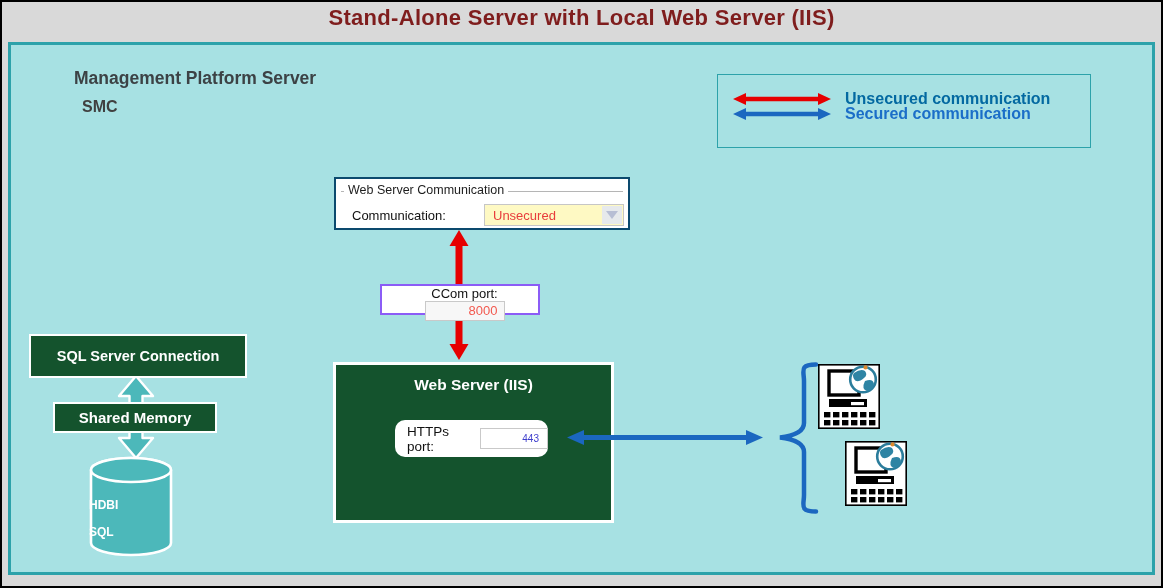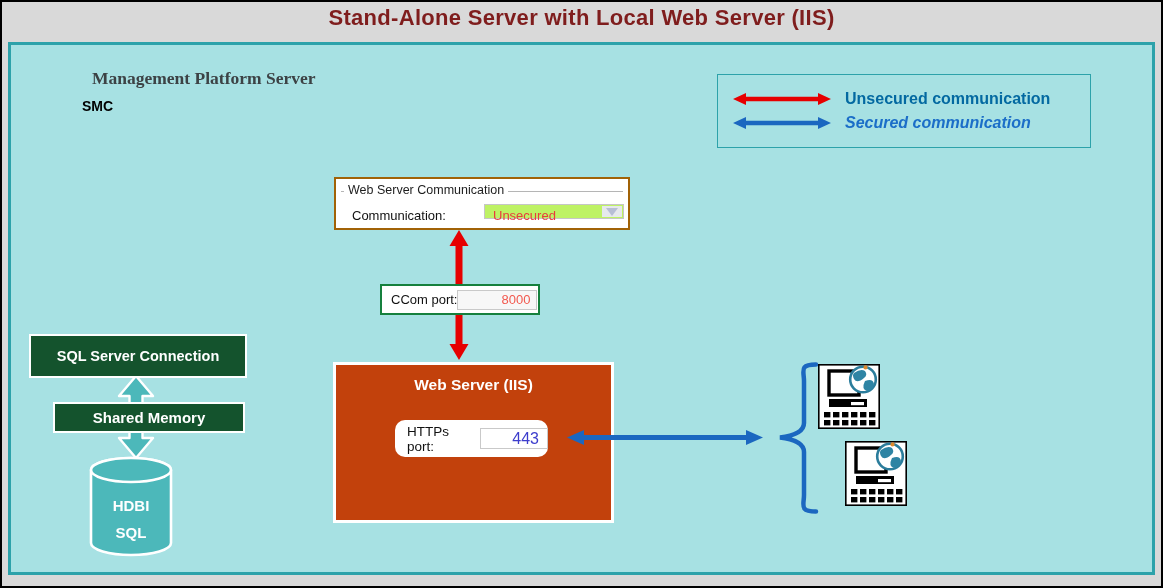"Management Platform Server" .platform-title { font-family: Liberation Serif, serif -> none; left: 92px -> 74px }
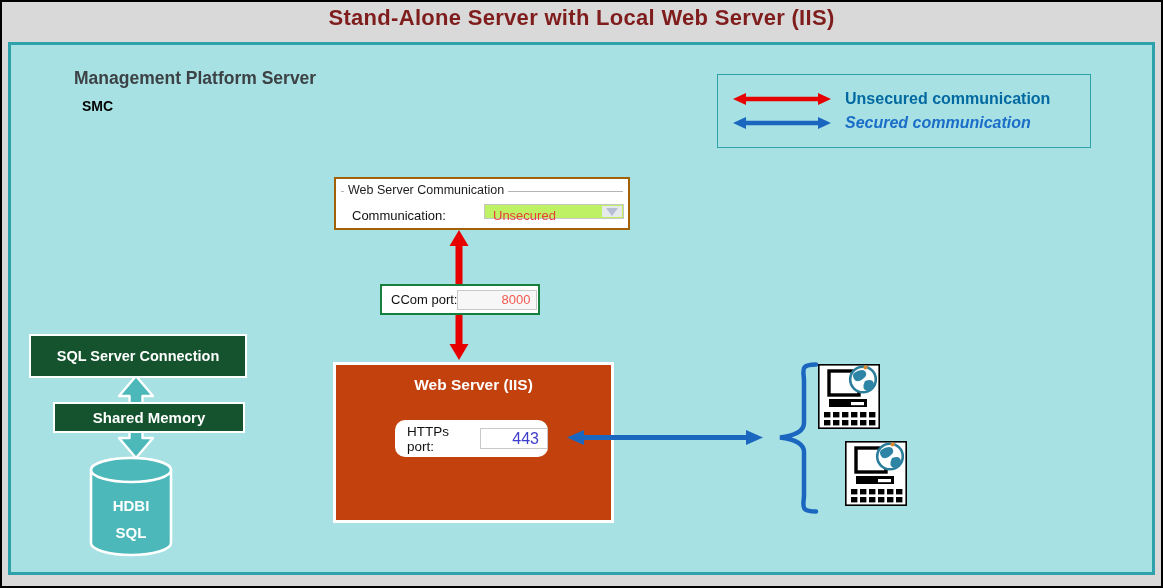"SMC" .platform-sub { color: #000000 -> #404040; font-size: 14px -> 16px }
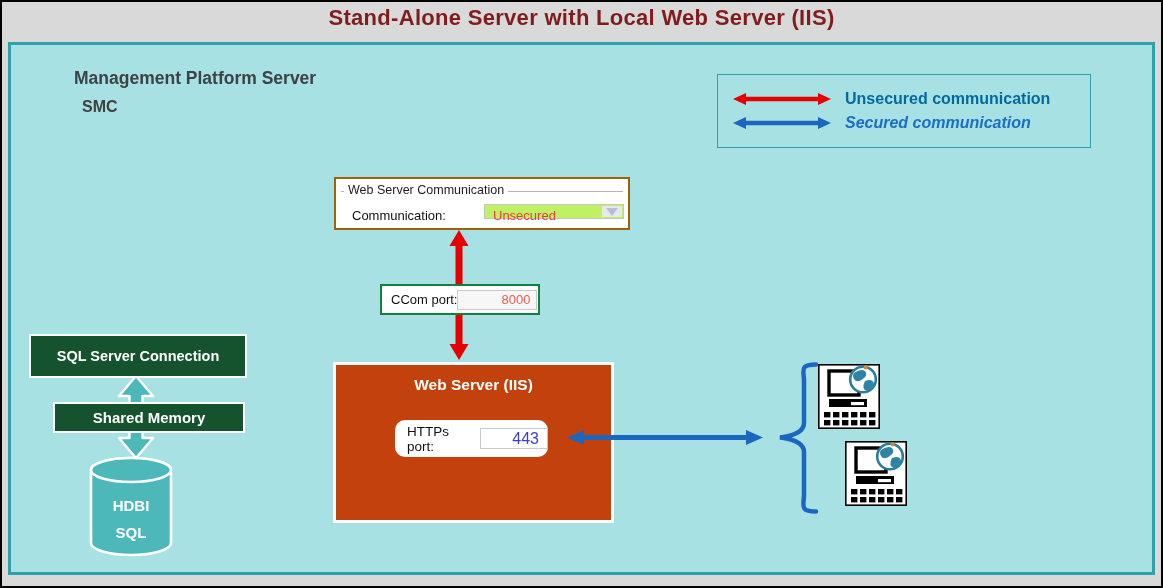"Secured communication" .legend-row.r2 { font-style: italic -> none; top: 40px -> 31px }
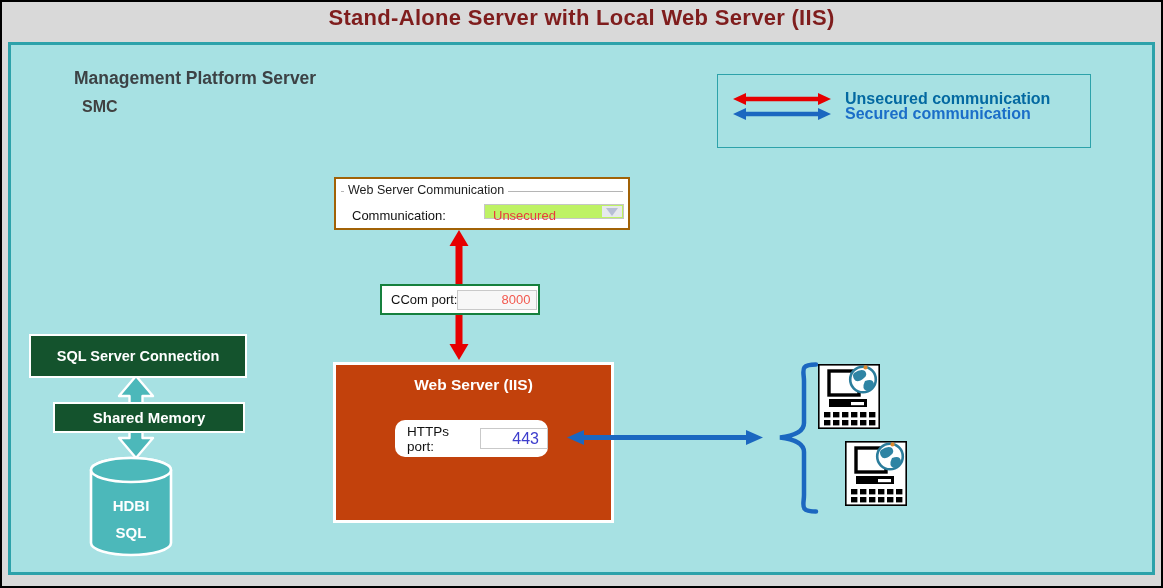"Web Server Communication" .wsc { border: 2px solid #a16207 -> 2px solid #0c4a6e }
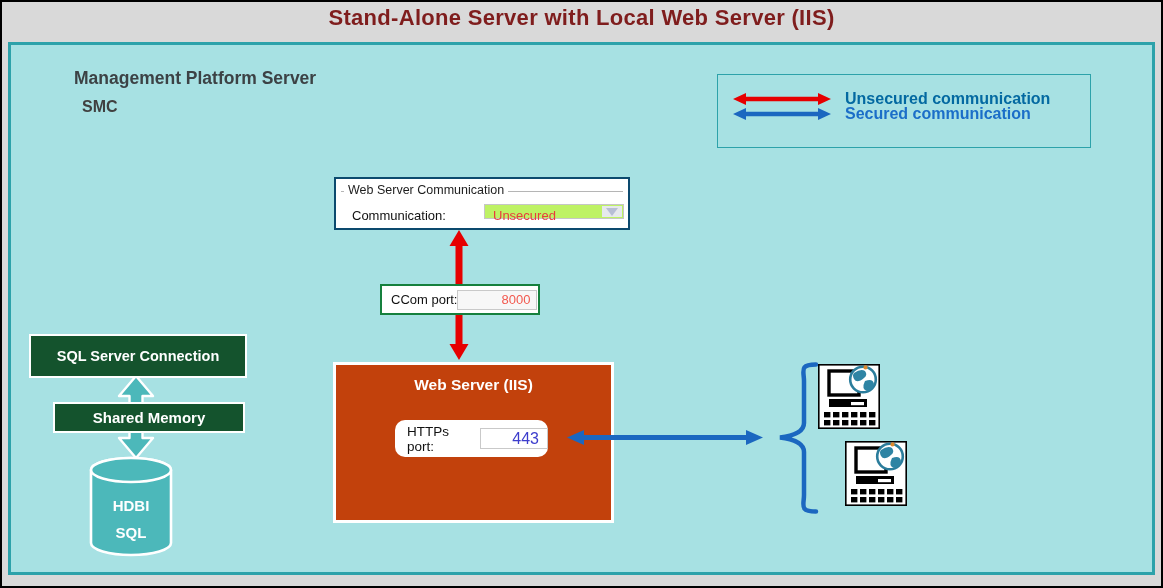"Unsecured" .combo { background: #bef264 -> #fef9c3; height: 15px -> 22px }
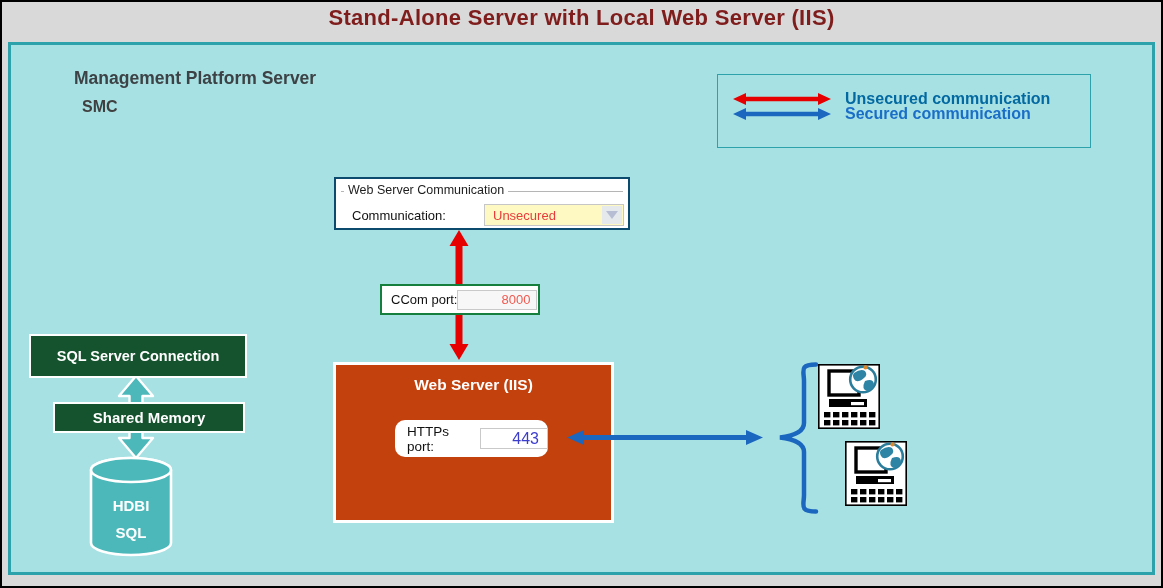"CCom port:" .ccom { border: 2px solid #15803d -> 2px solid #8b5cf6; flex-direction: none -> column }
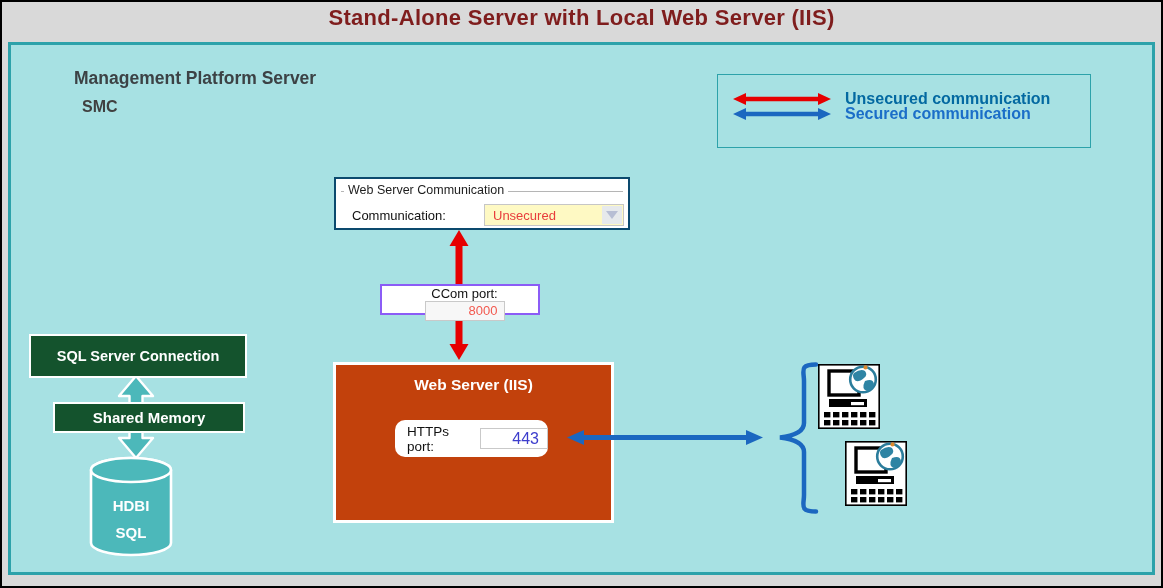"Web Server (IIS)" .iis { background: #c2410c -> #14532d }
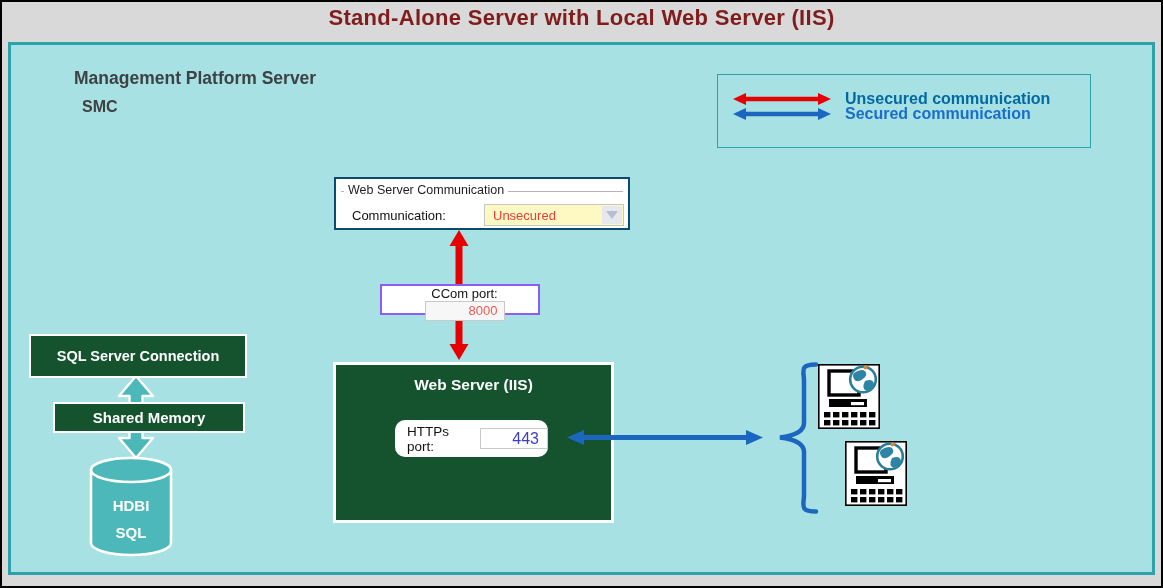"Shared Memory" .sharedmem { width: 192px -> 164px }
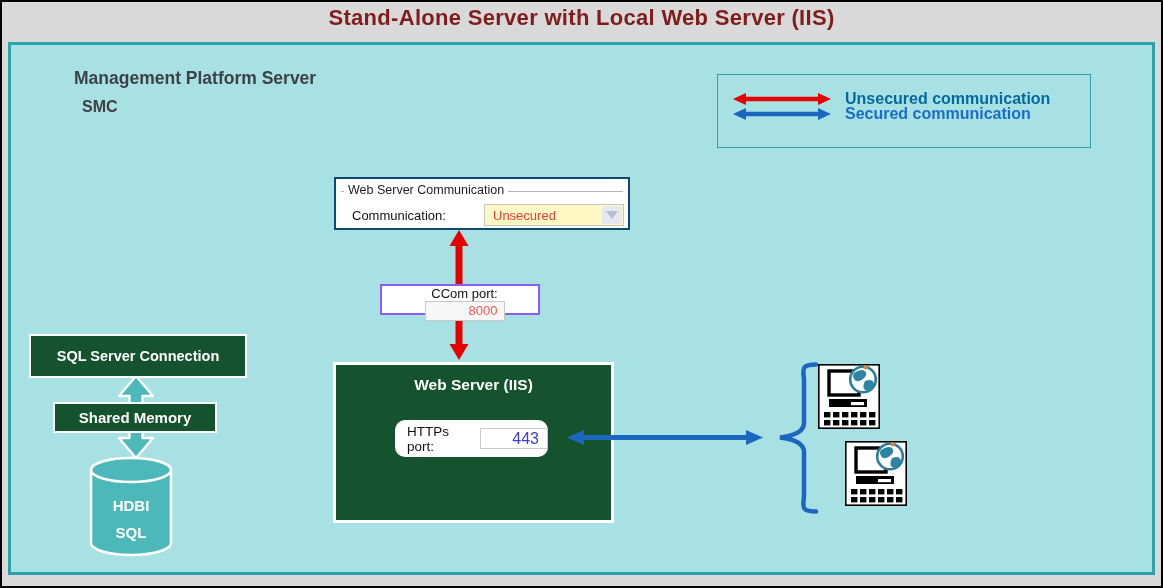"443" .https-panel .inp { font-size: 16px -> 10px }
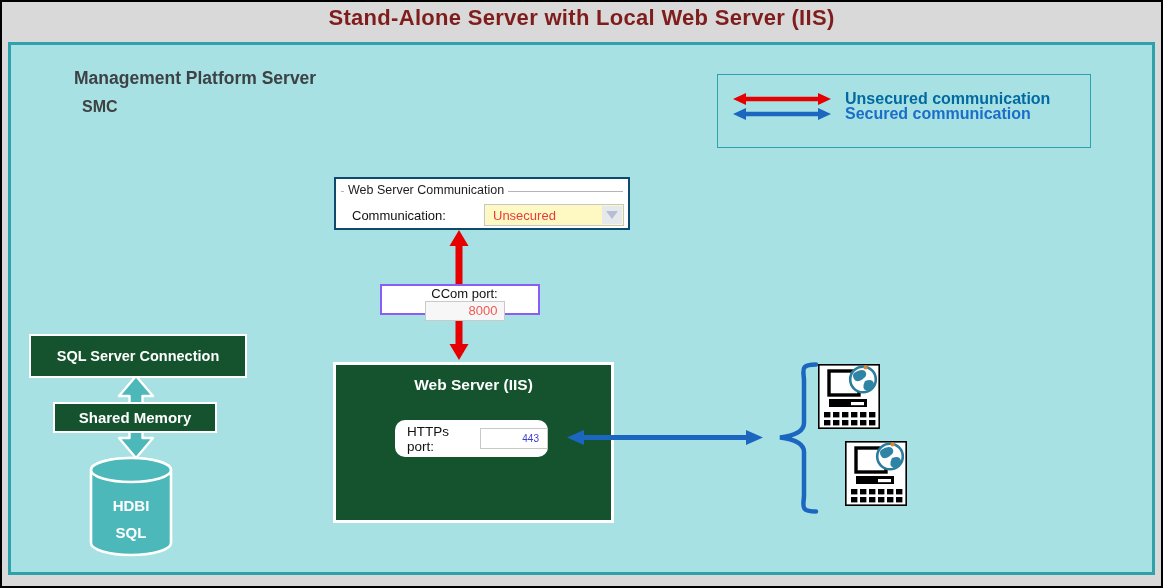"HDBI" .dbtext { font-size: 15px -> 12px; text-align: center -> left }
